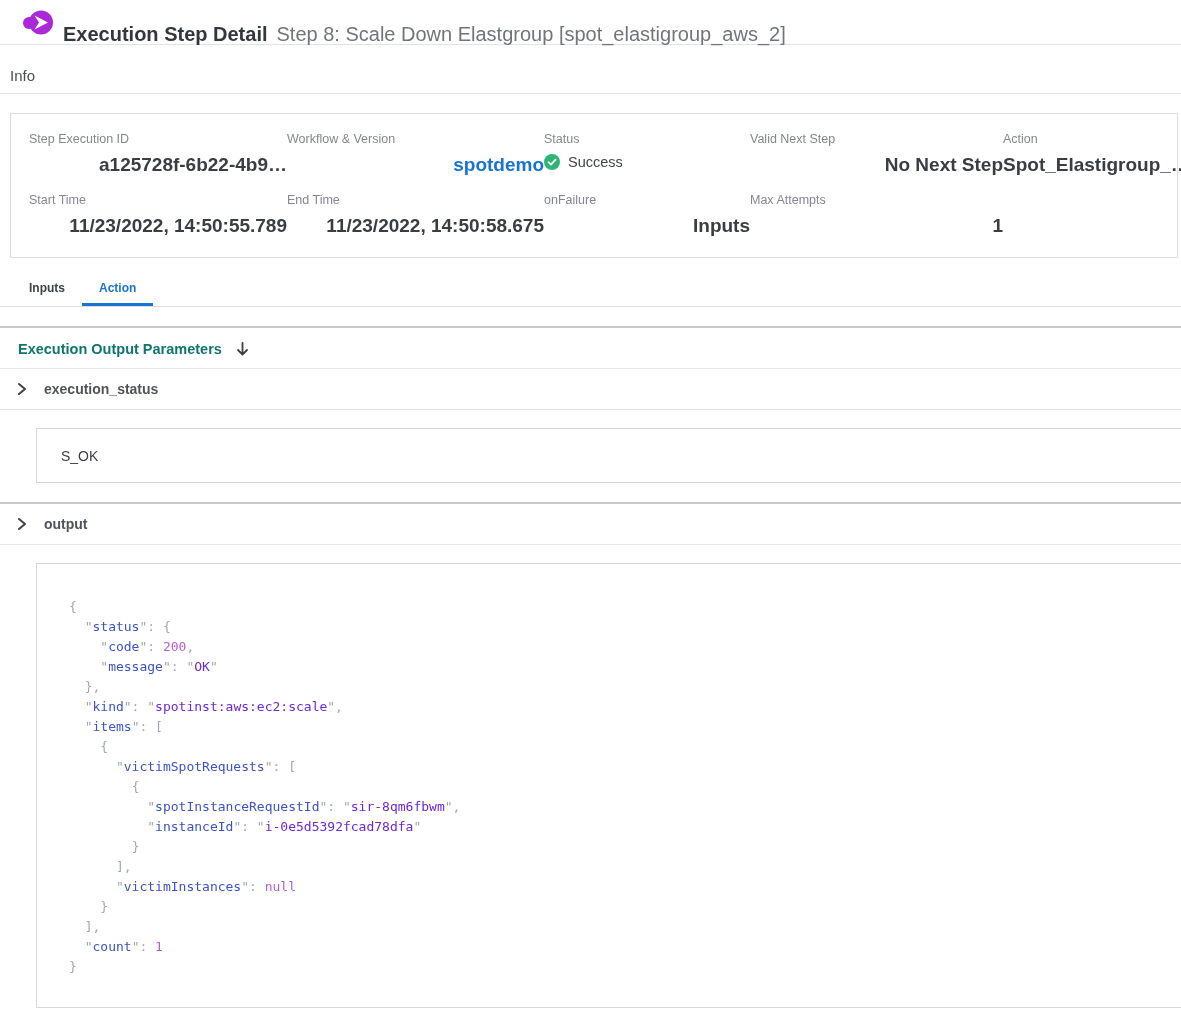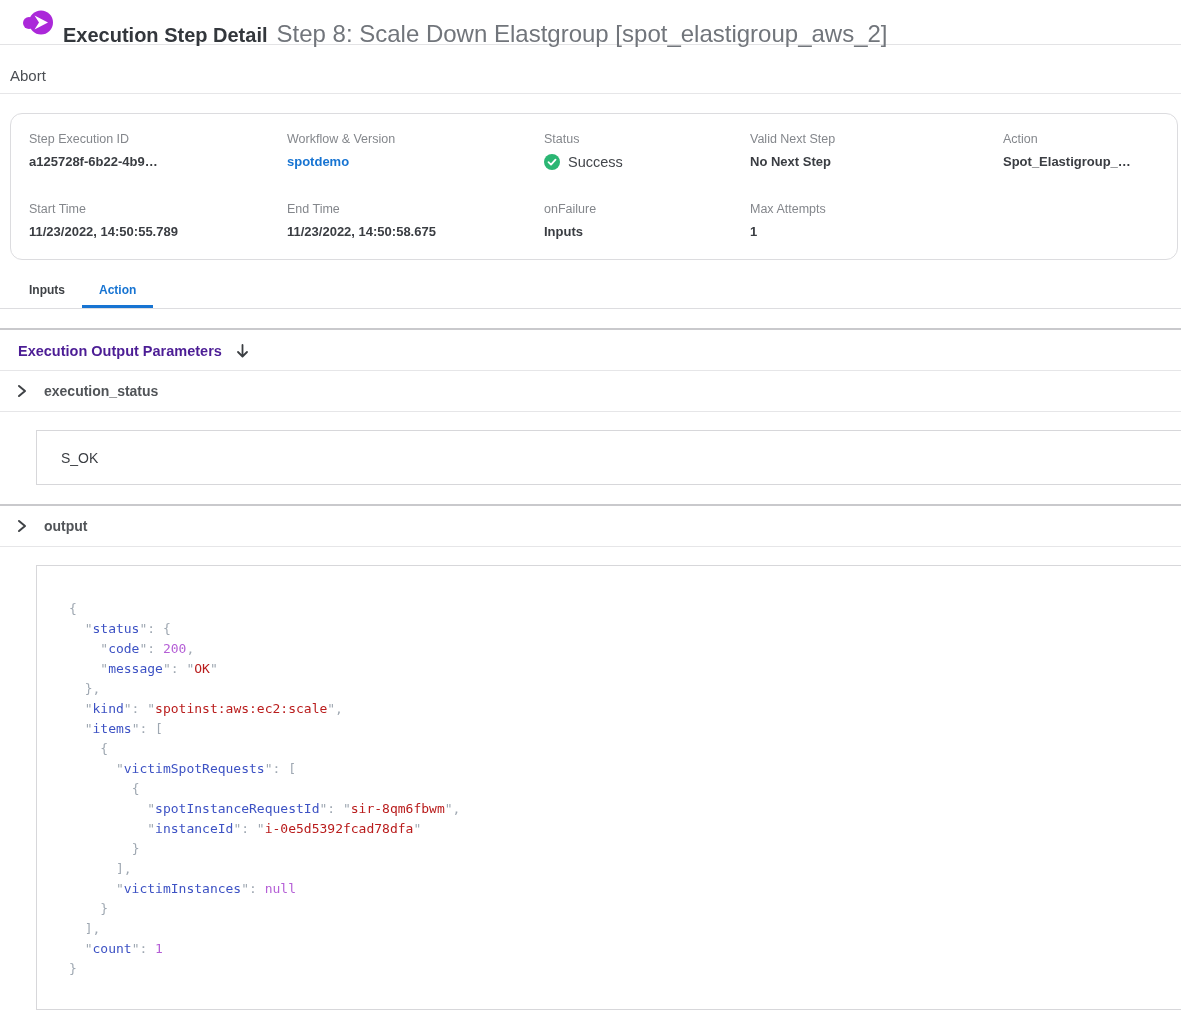"Step 8: Scale Down Elastgroup" .page-subtitle { font-size: 24px -> 20px }
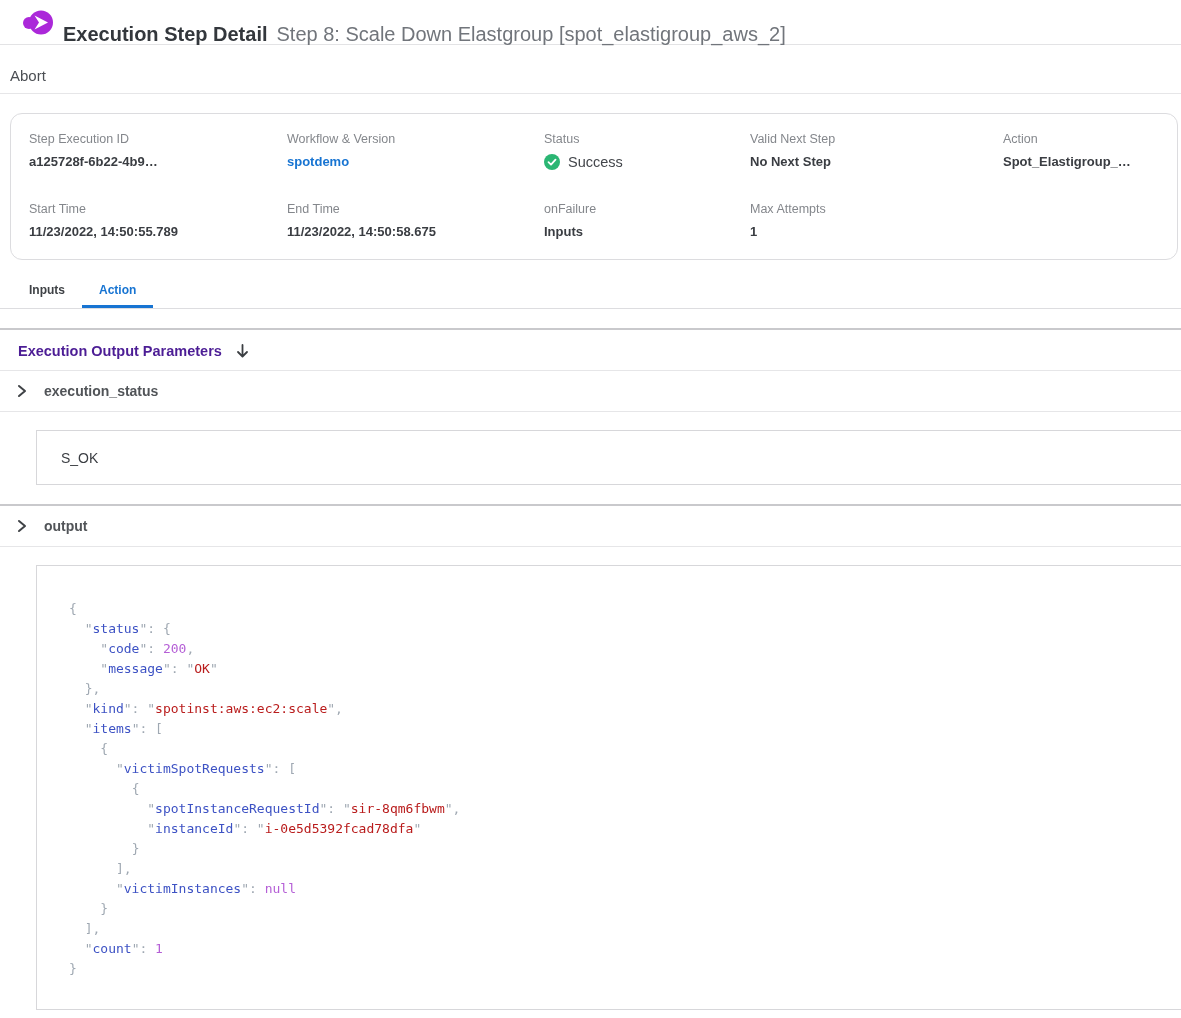"Abort" div.info-label { text: Abort -> Info }
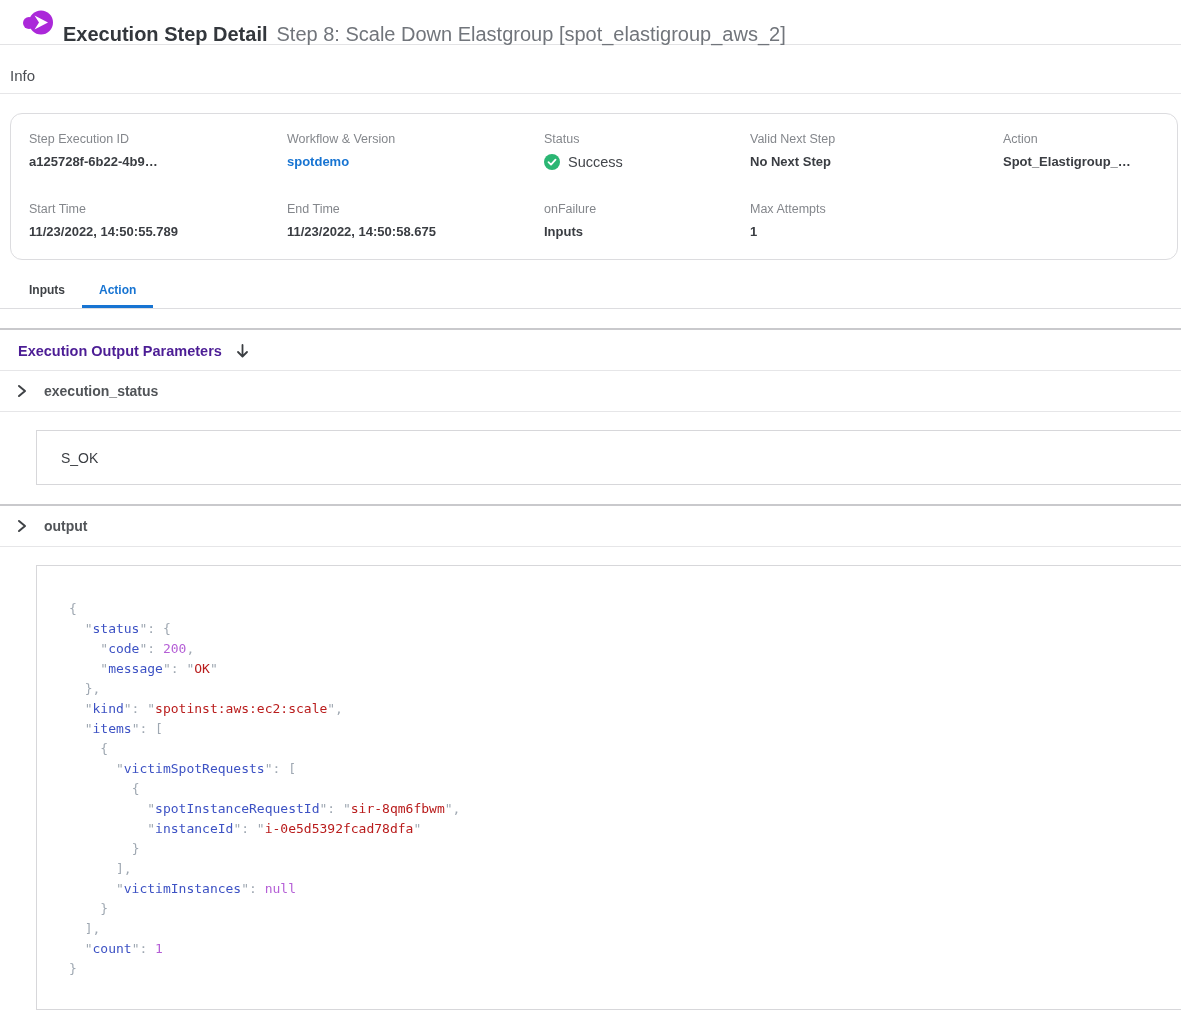"Step Execution ID" .info-card { border-radius: 12px -> 0; row-gap: 32px -> 17px }
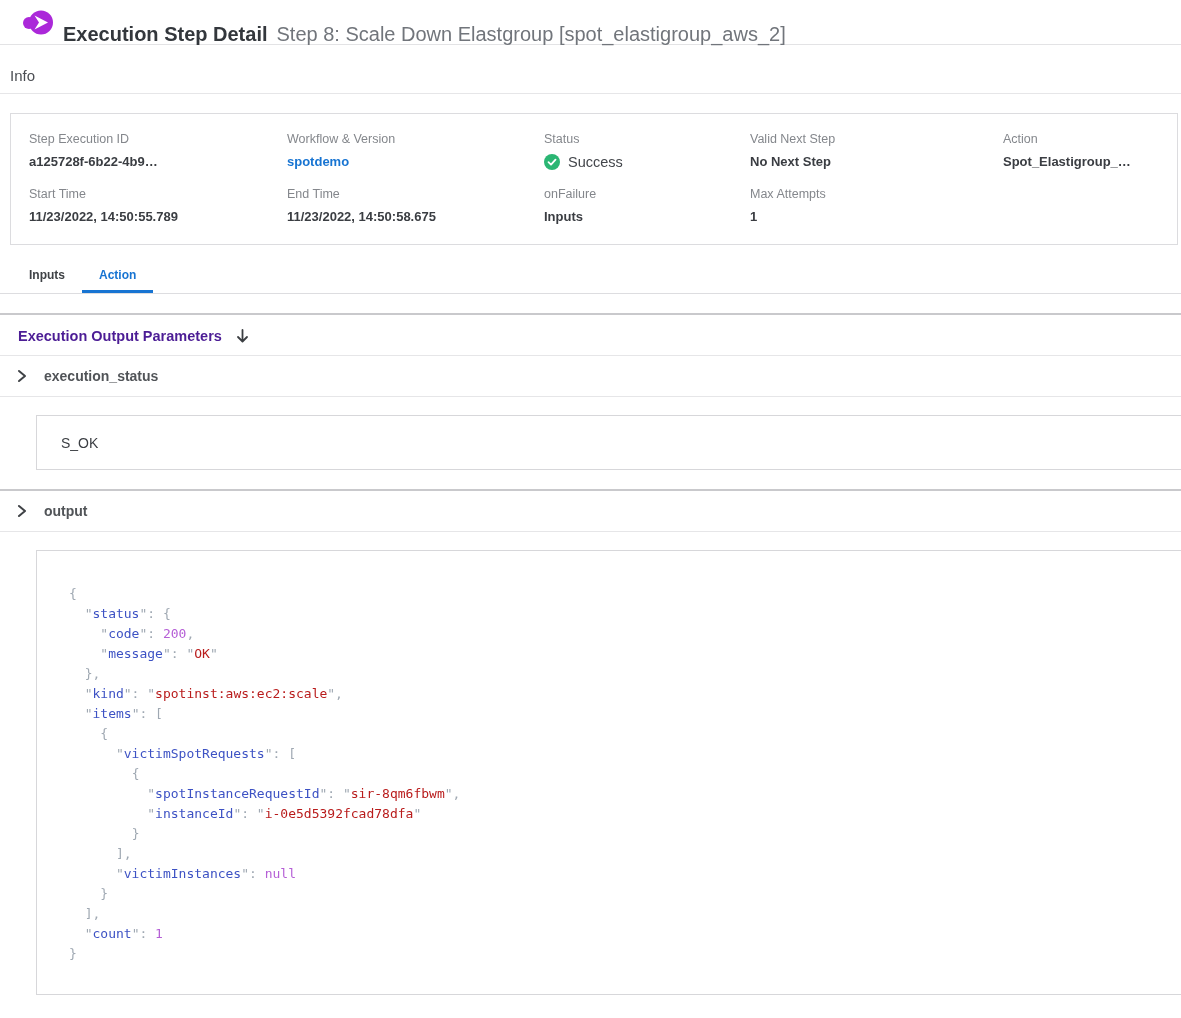"a125728f-6b22-4b9…" .field-value { font-size: 13px -> 19px; text-align: none -> right }
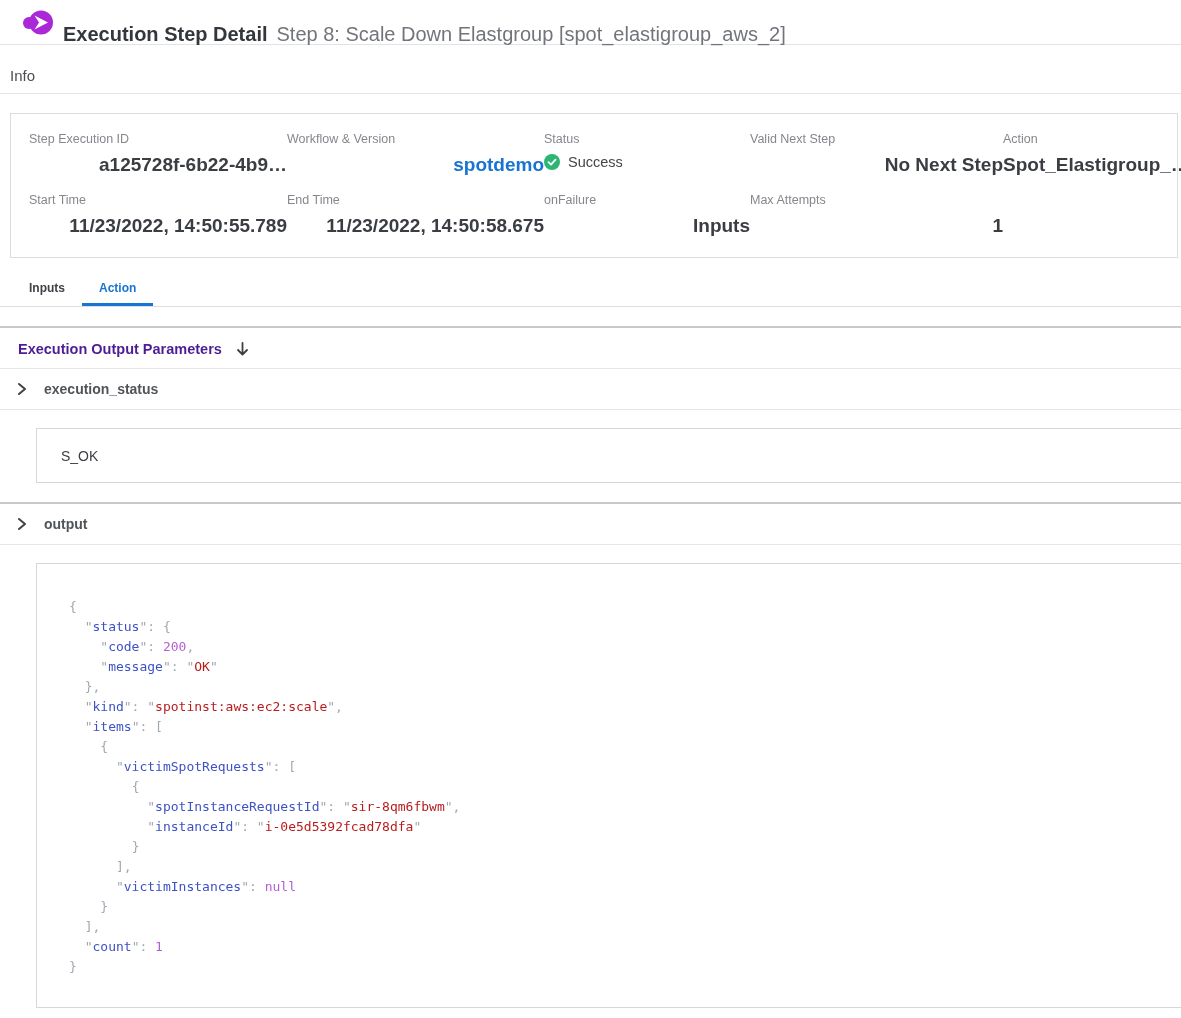"Execution Output Parameters" .section-header-title { color: #4c1d95 -> #0f766e }
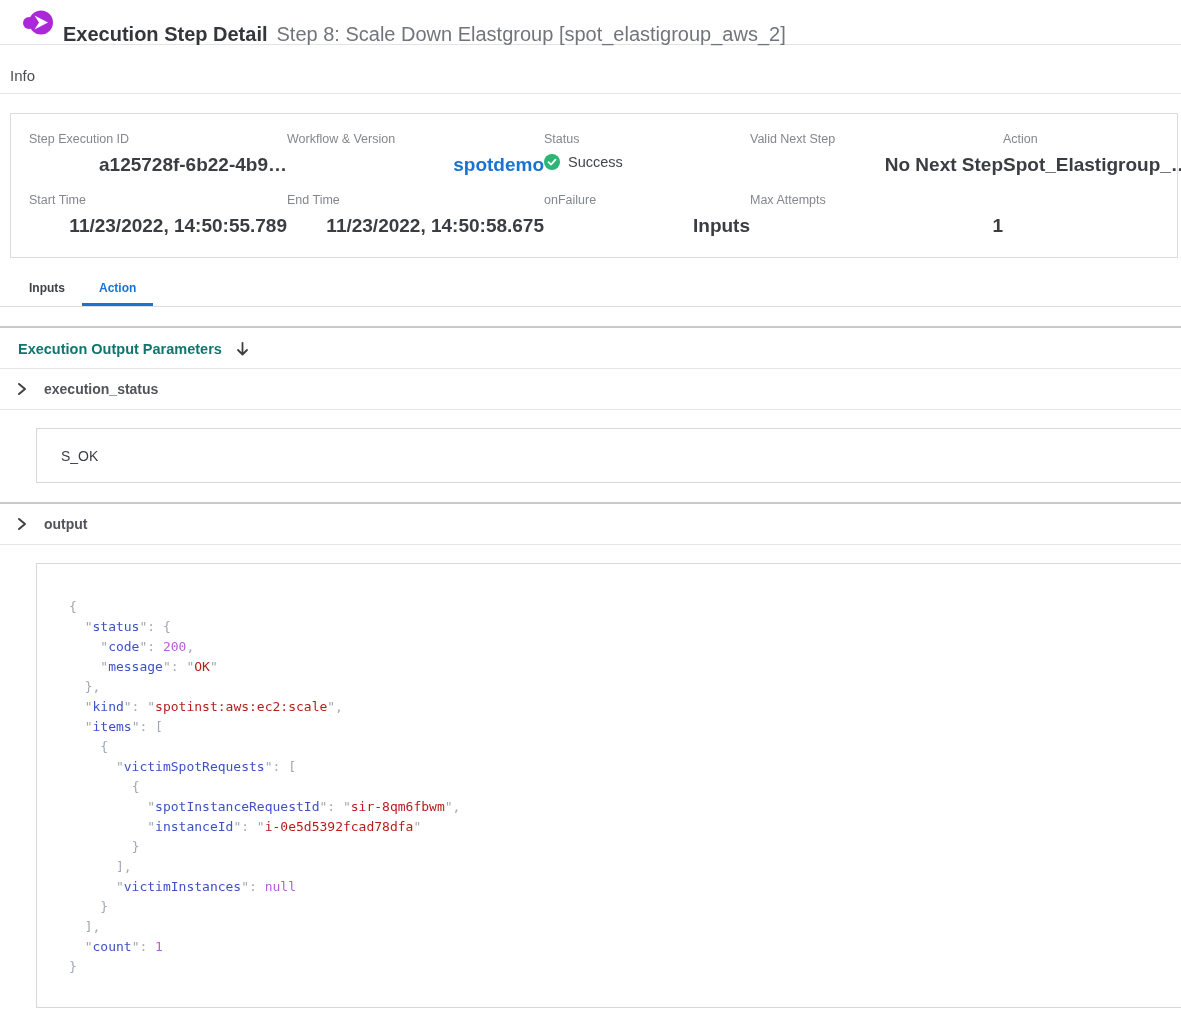"OK" .tok-s { color: #b91c1c -> #6d28d9 }
